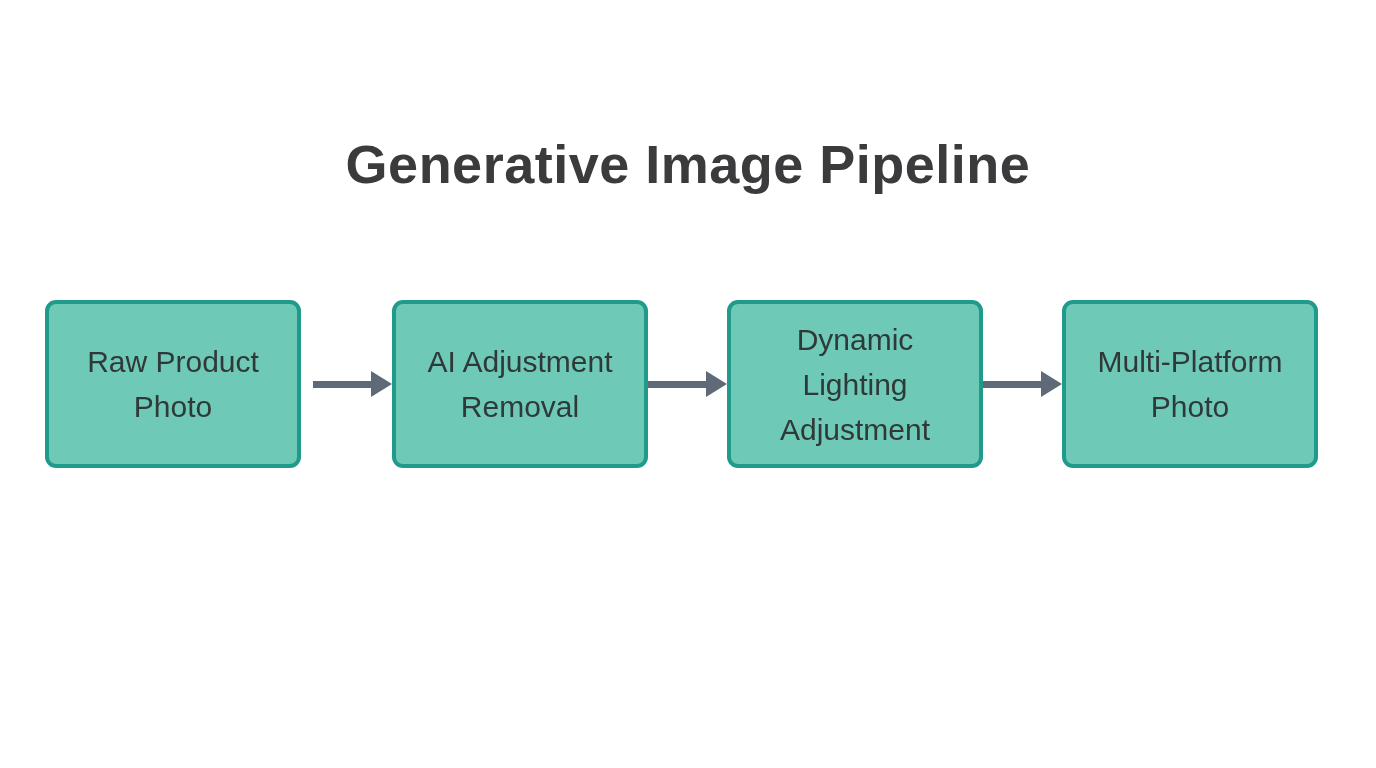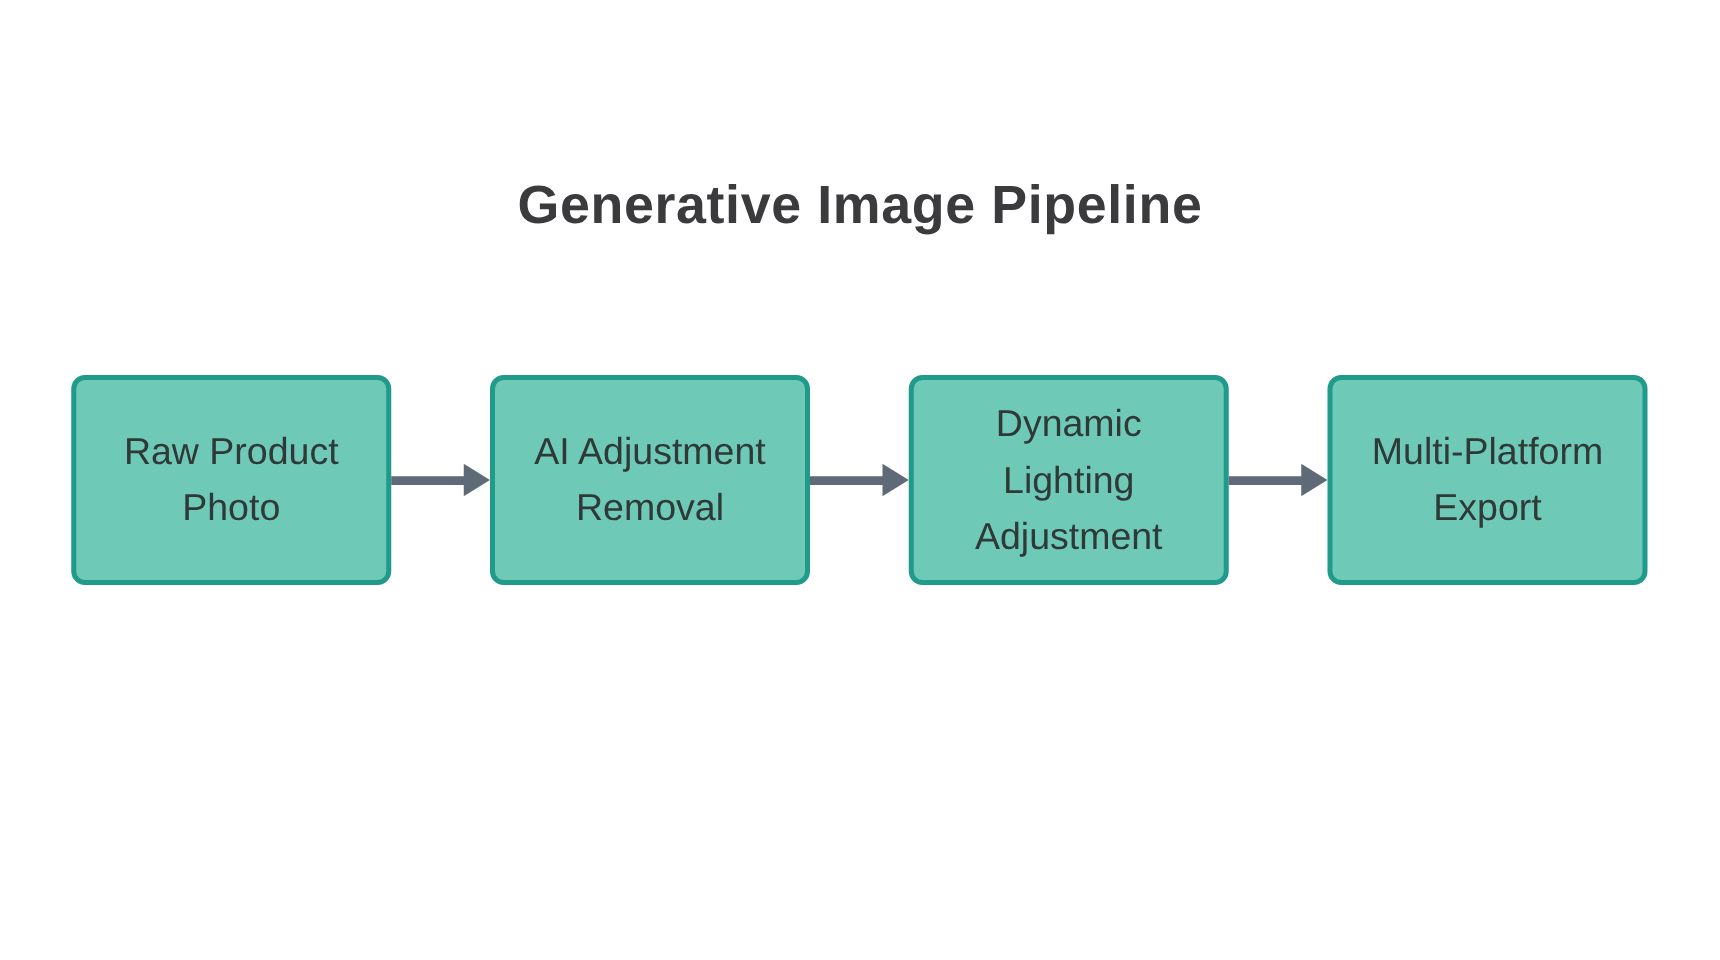"Generative Image Pipeline" .title { font-size: 43px -> 54px }
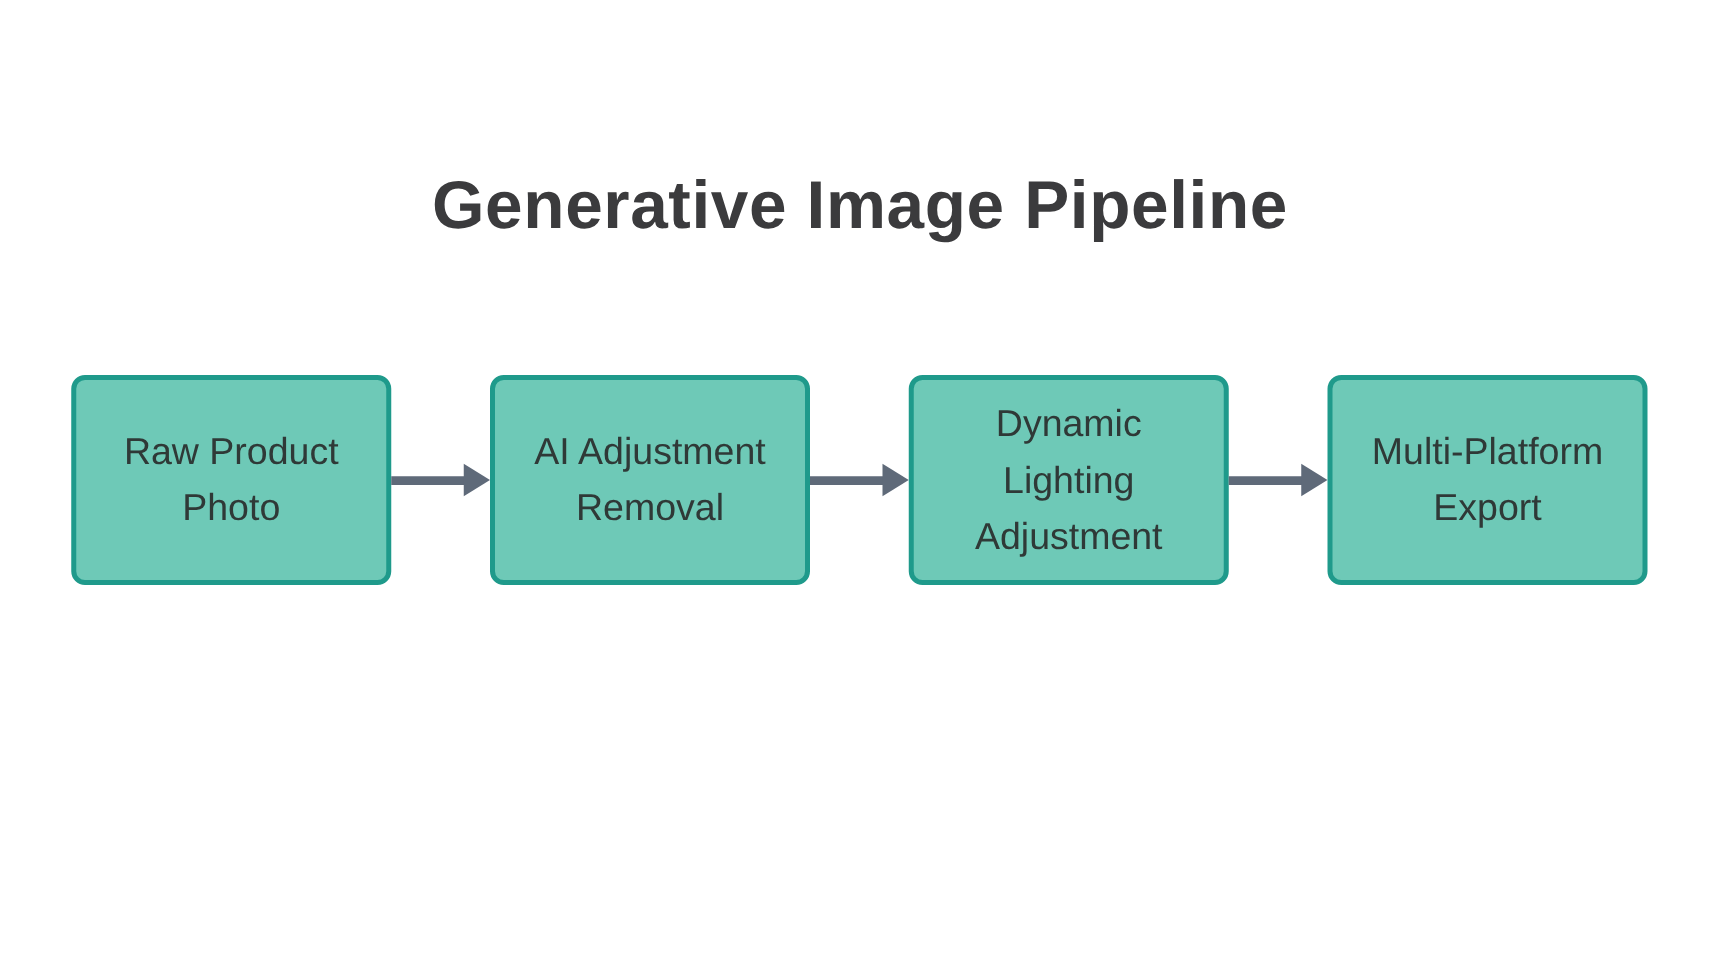"Raw Product Photo" .node-1 { left: 57px -> 45px }
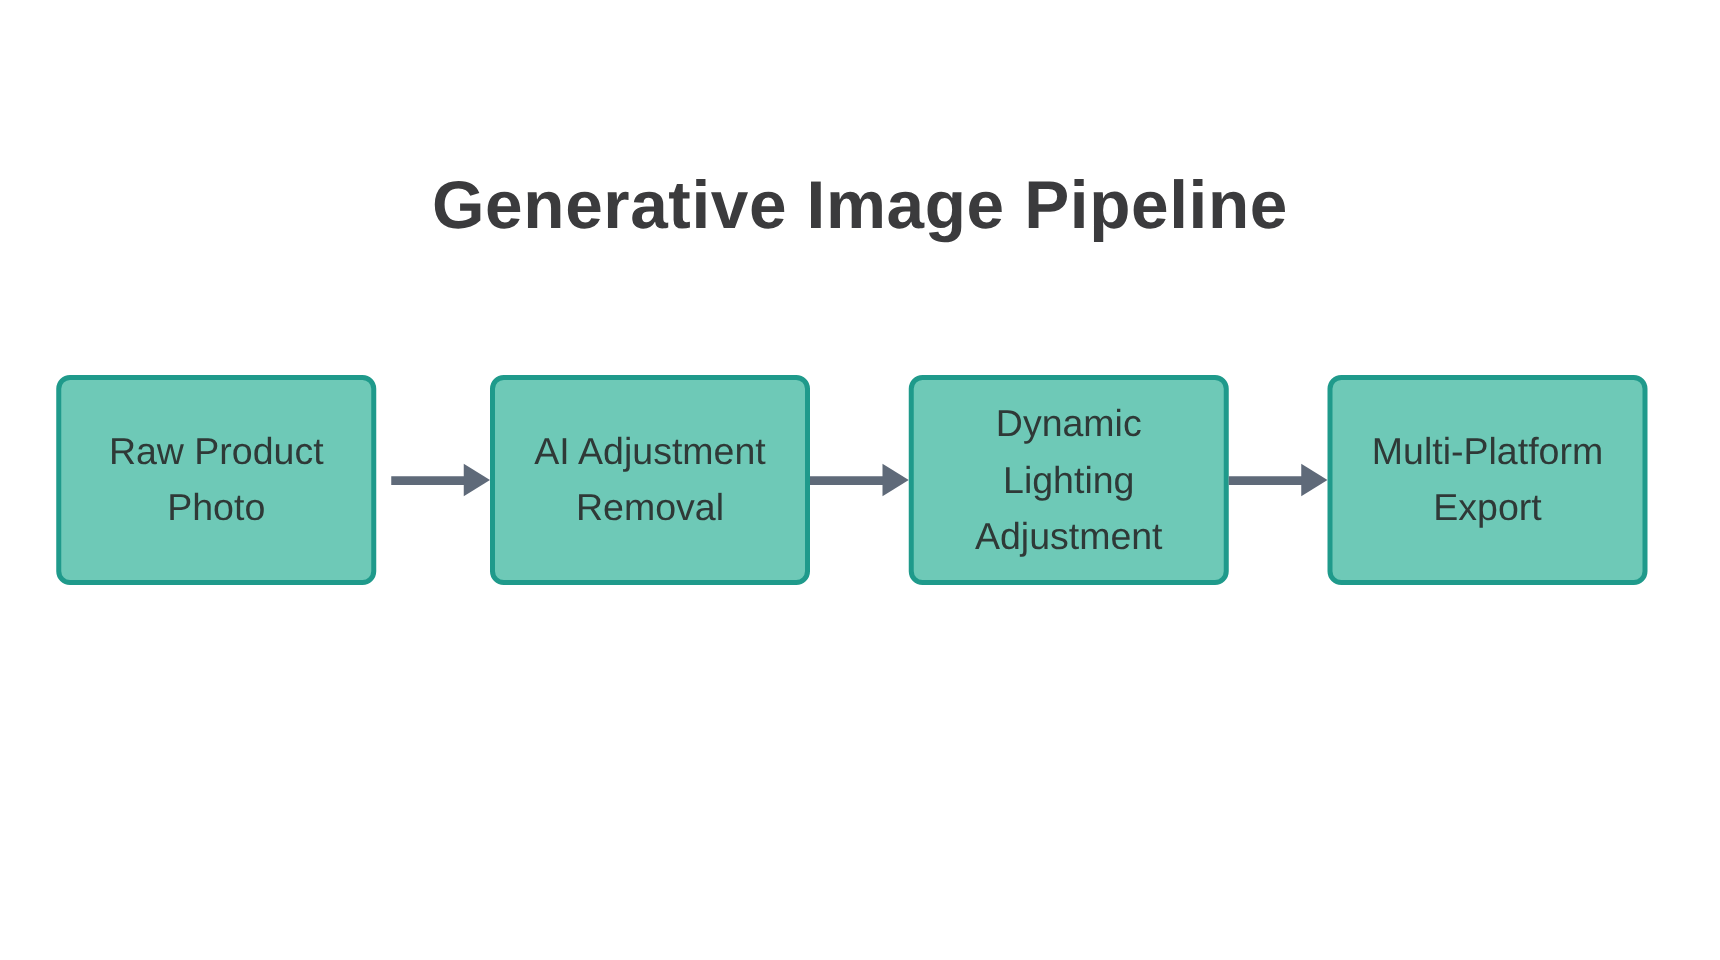"Multi-Platform Export" span.node-label { text: Export -> Photo }
